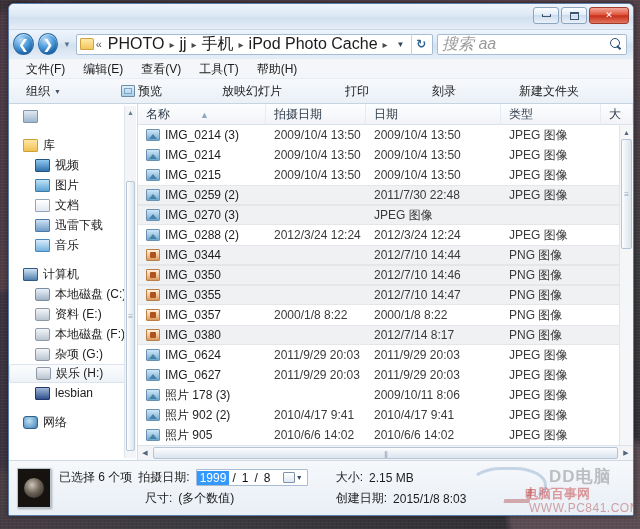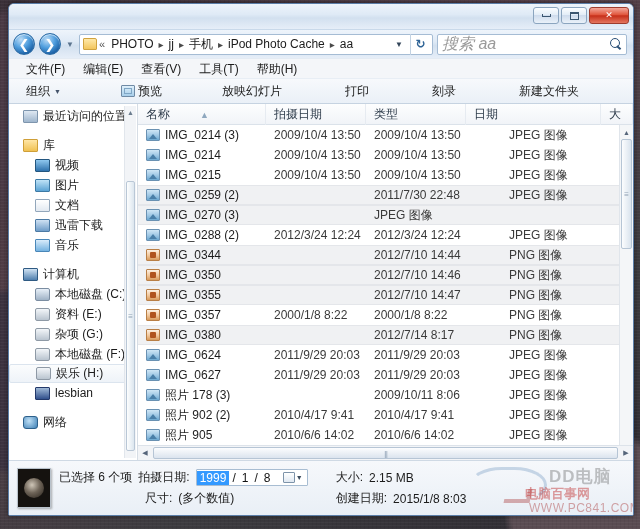"PHOTO" .crumb { font-size: 12px -> 16px }
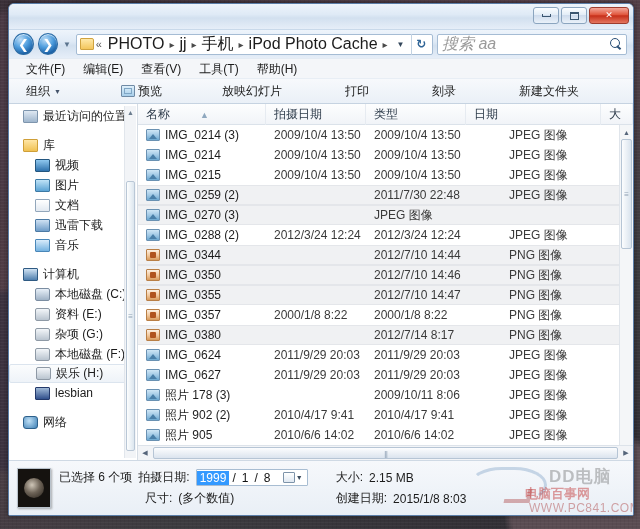"最近访问的位置" span { html: <span>最近访问的位置</span> -> none }
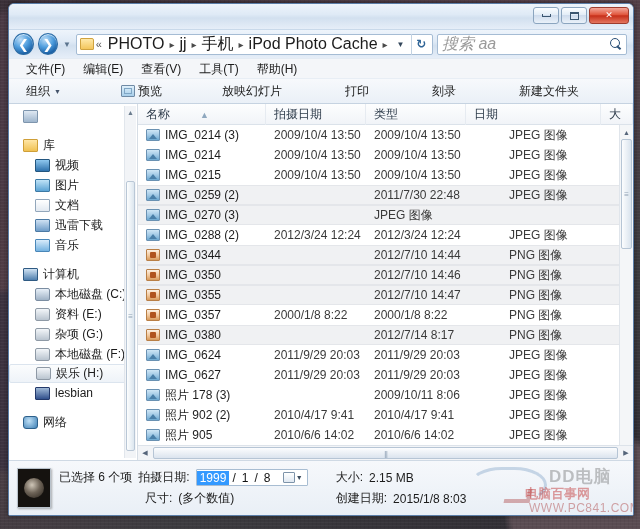"类型" div.col { order: before "日期" -> after "日期" }
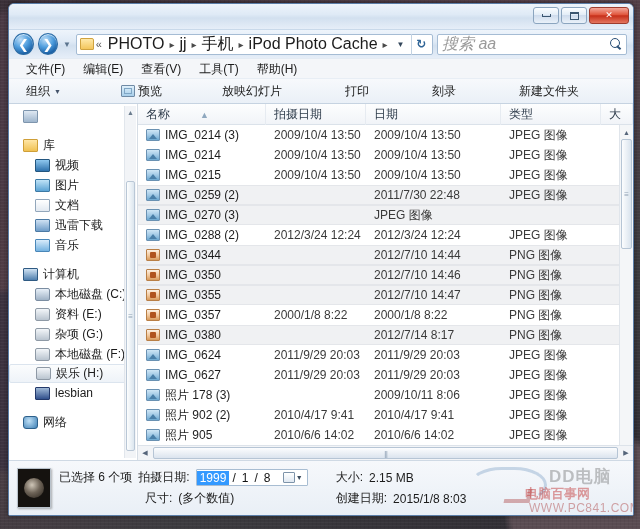"杂项 (G:)" div.nav-row { order: before "本地磁盘 (F:)" -> after "本地磁盘 (F:)" }
